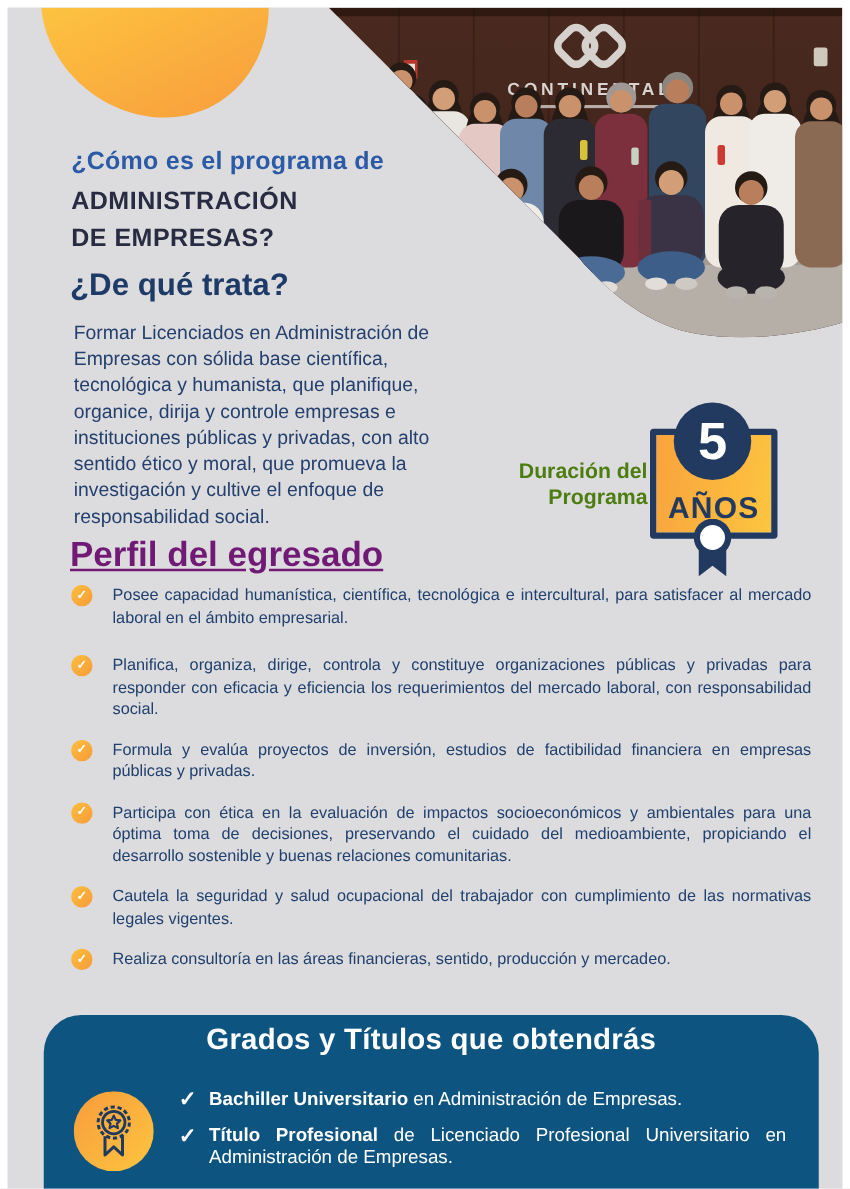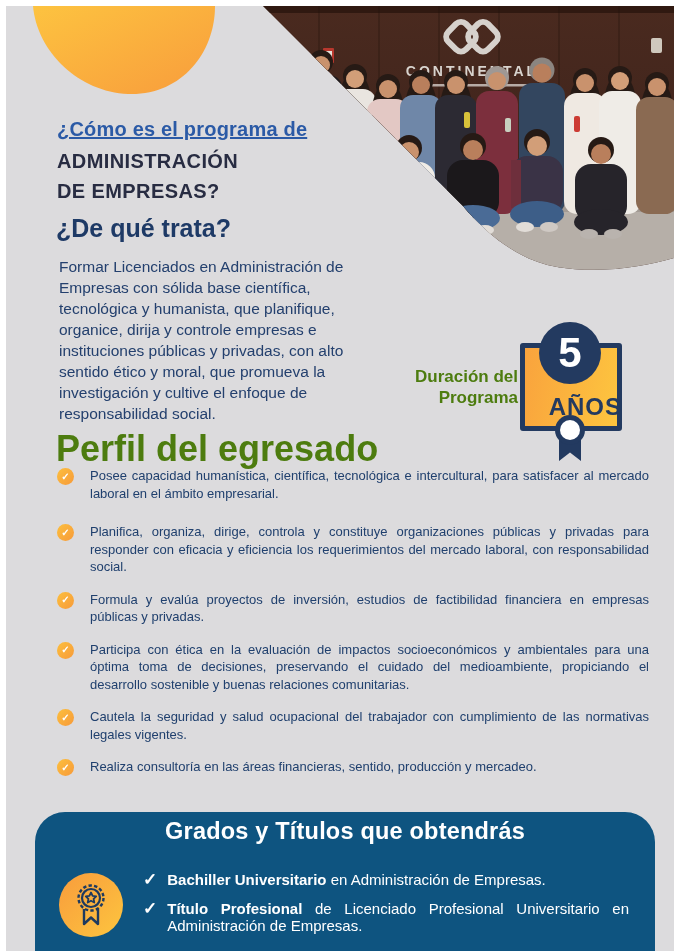"¿Cómo es el programa de" .kicker { text-decoration: underline -> none }
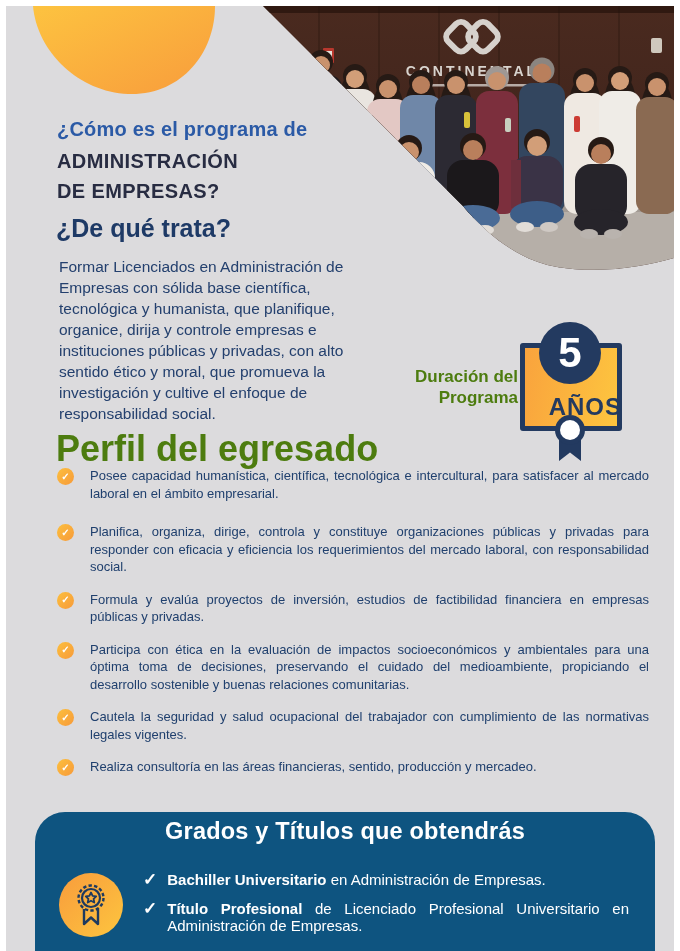"AÑOS" .badge-unit { text-align: right -> center }
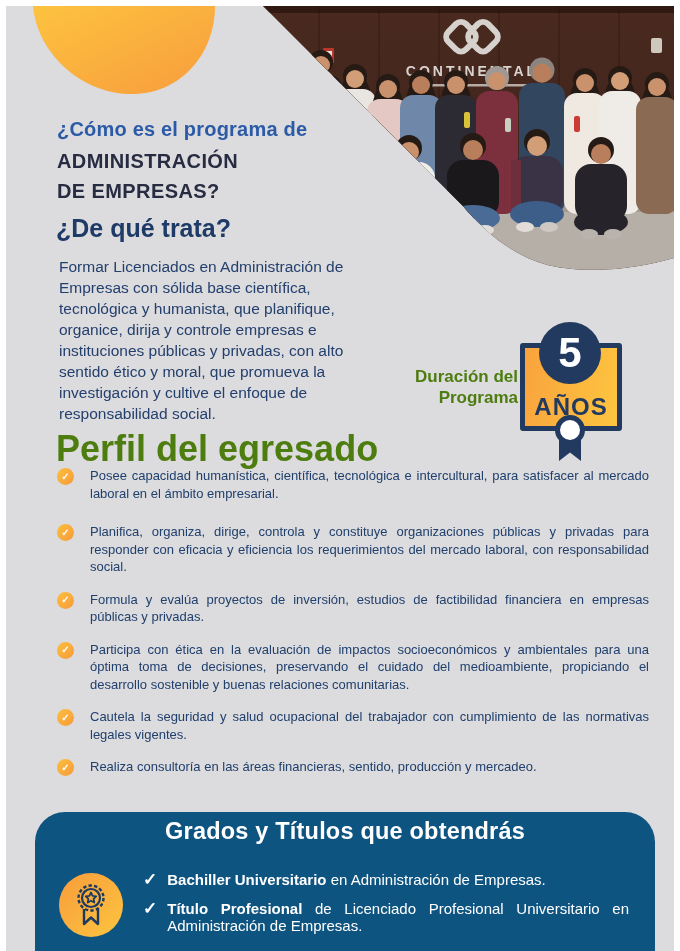"Perfil del egresado" .profile-heading { color: #4d7c0f -> #701a75; font-size: 36px -> 28px; text-decoration: none -> underline }
